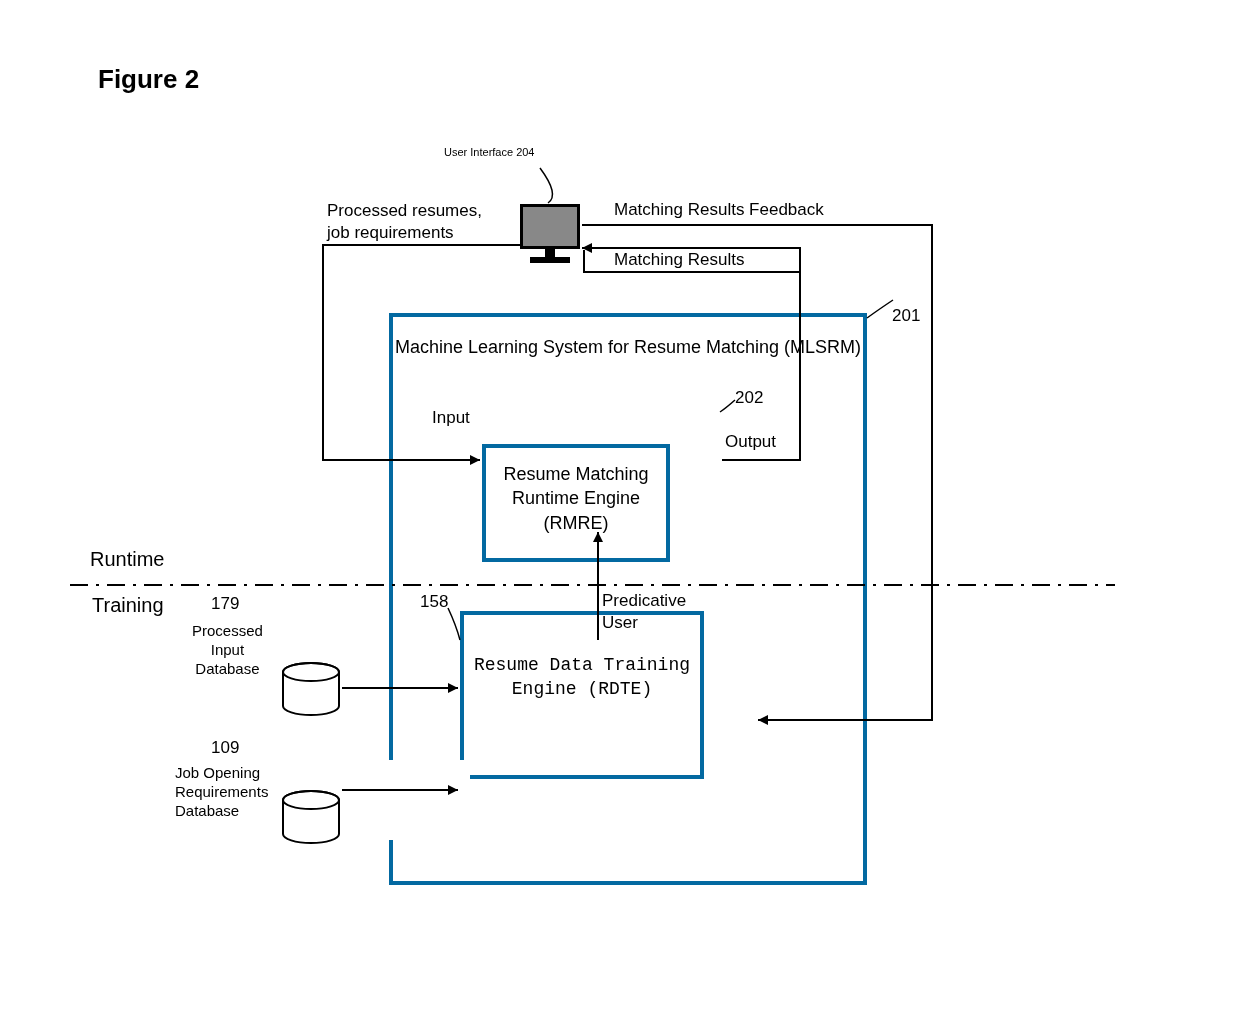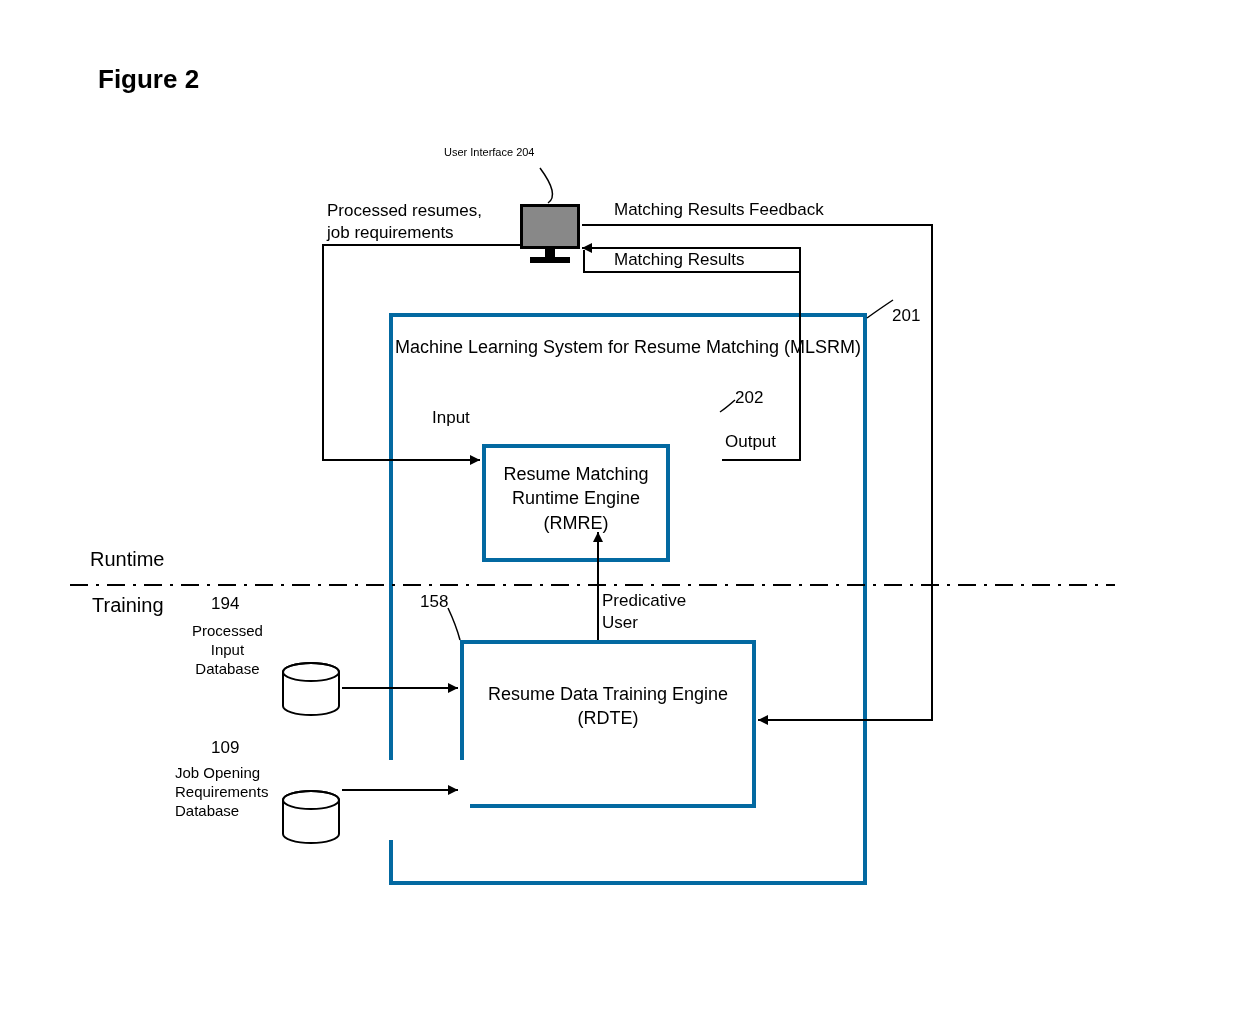"194" div.label { text: 194 -> 179 }
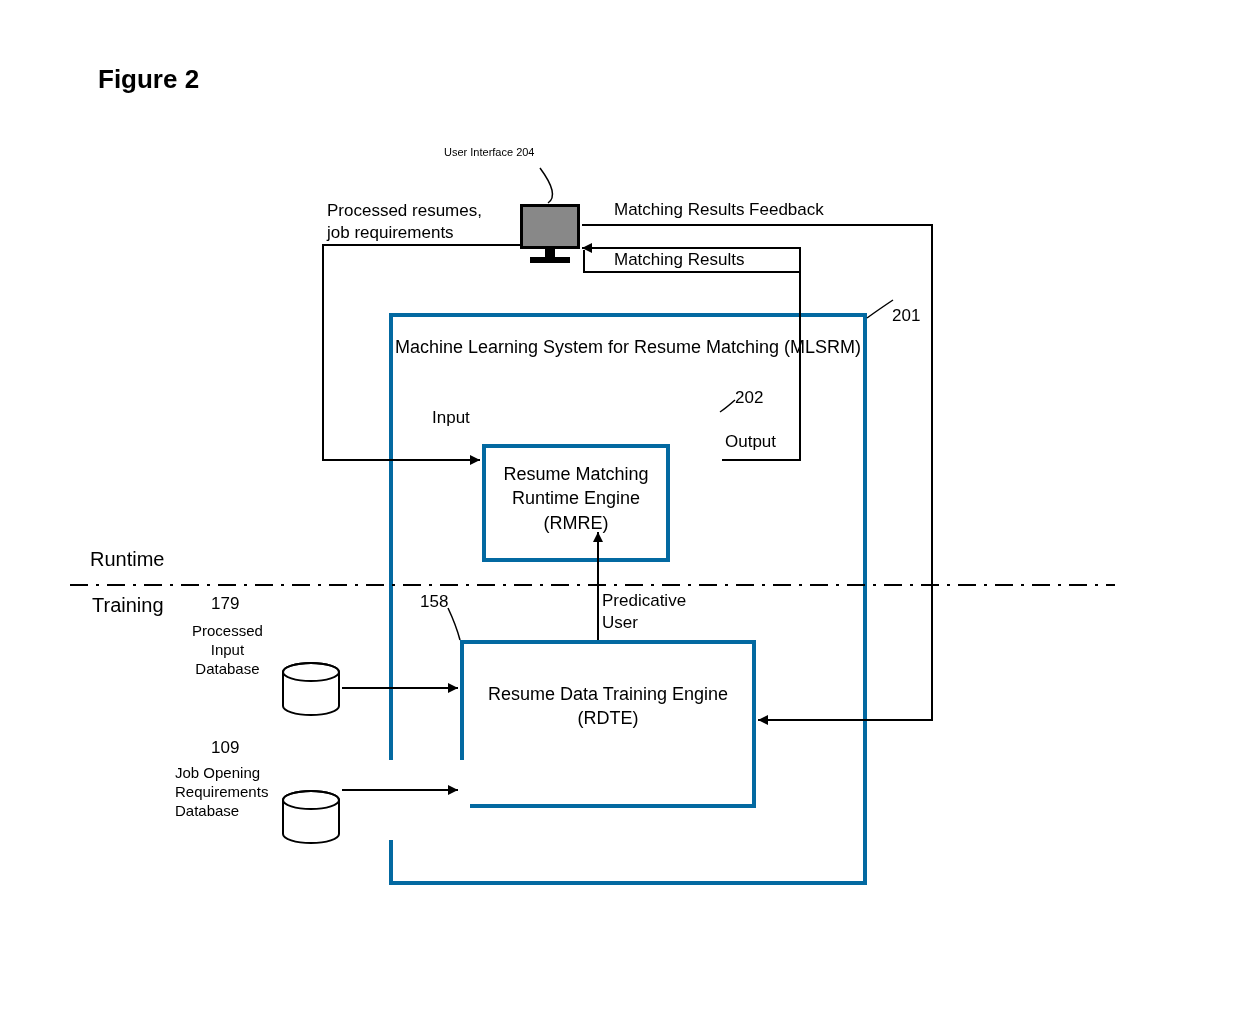"Resume Data Training Engine (RDTE)" div.box { font-family: none -> Liberation Mono, monospace; top: 640px -> 611px; width: 296px -> 244px }
